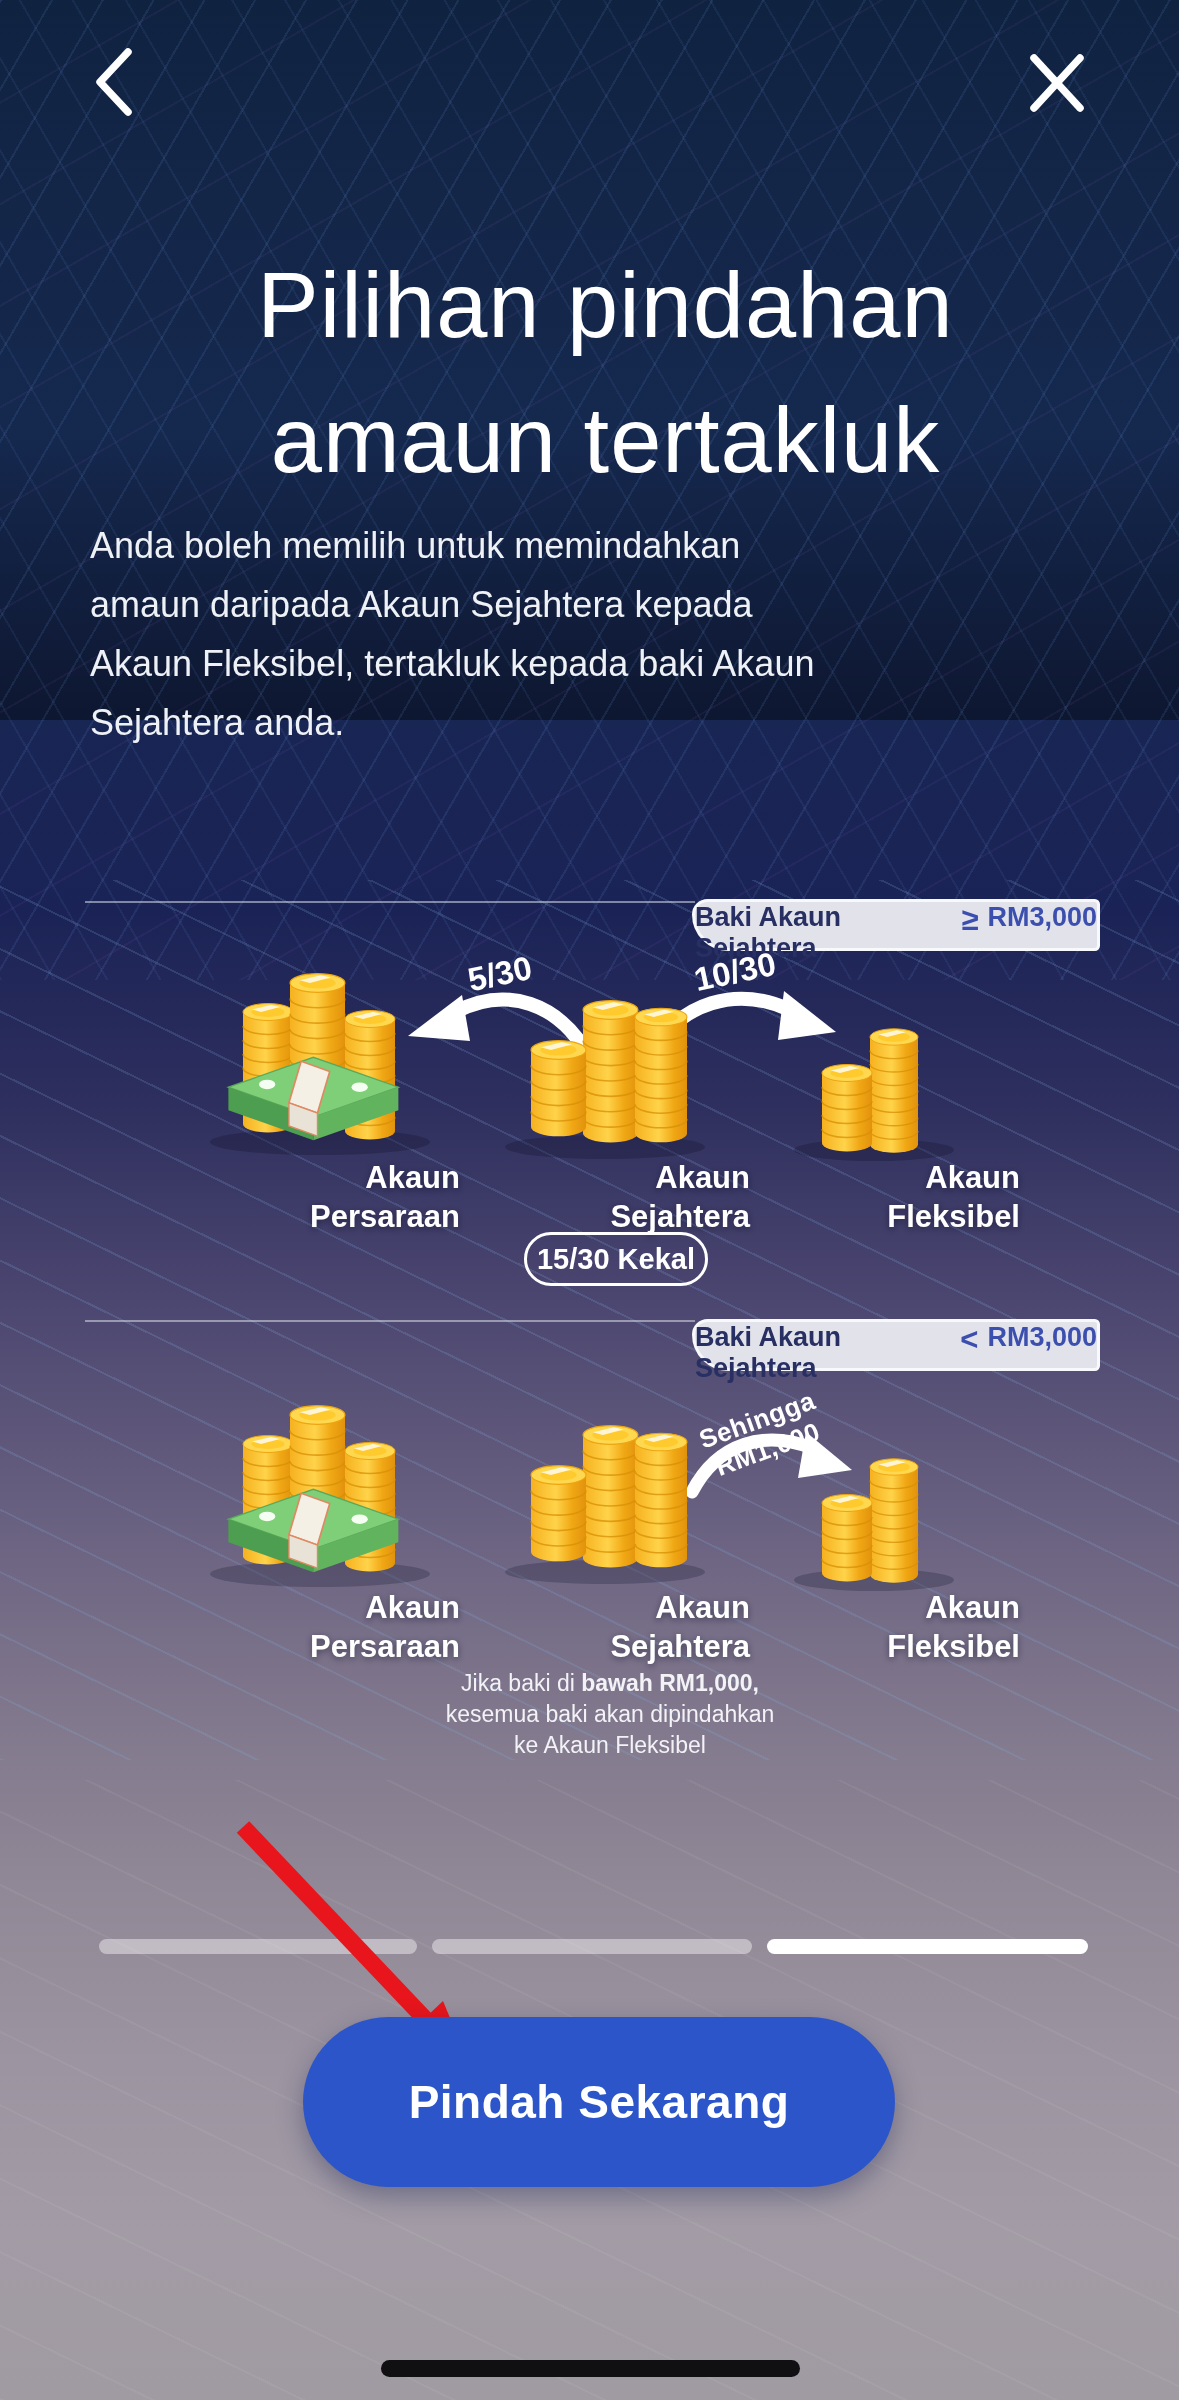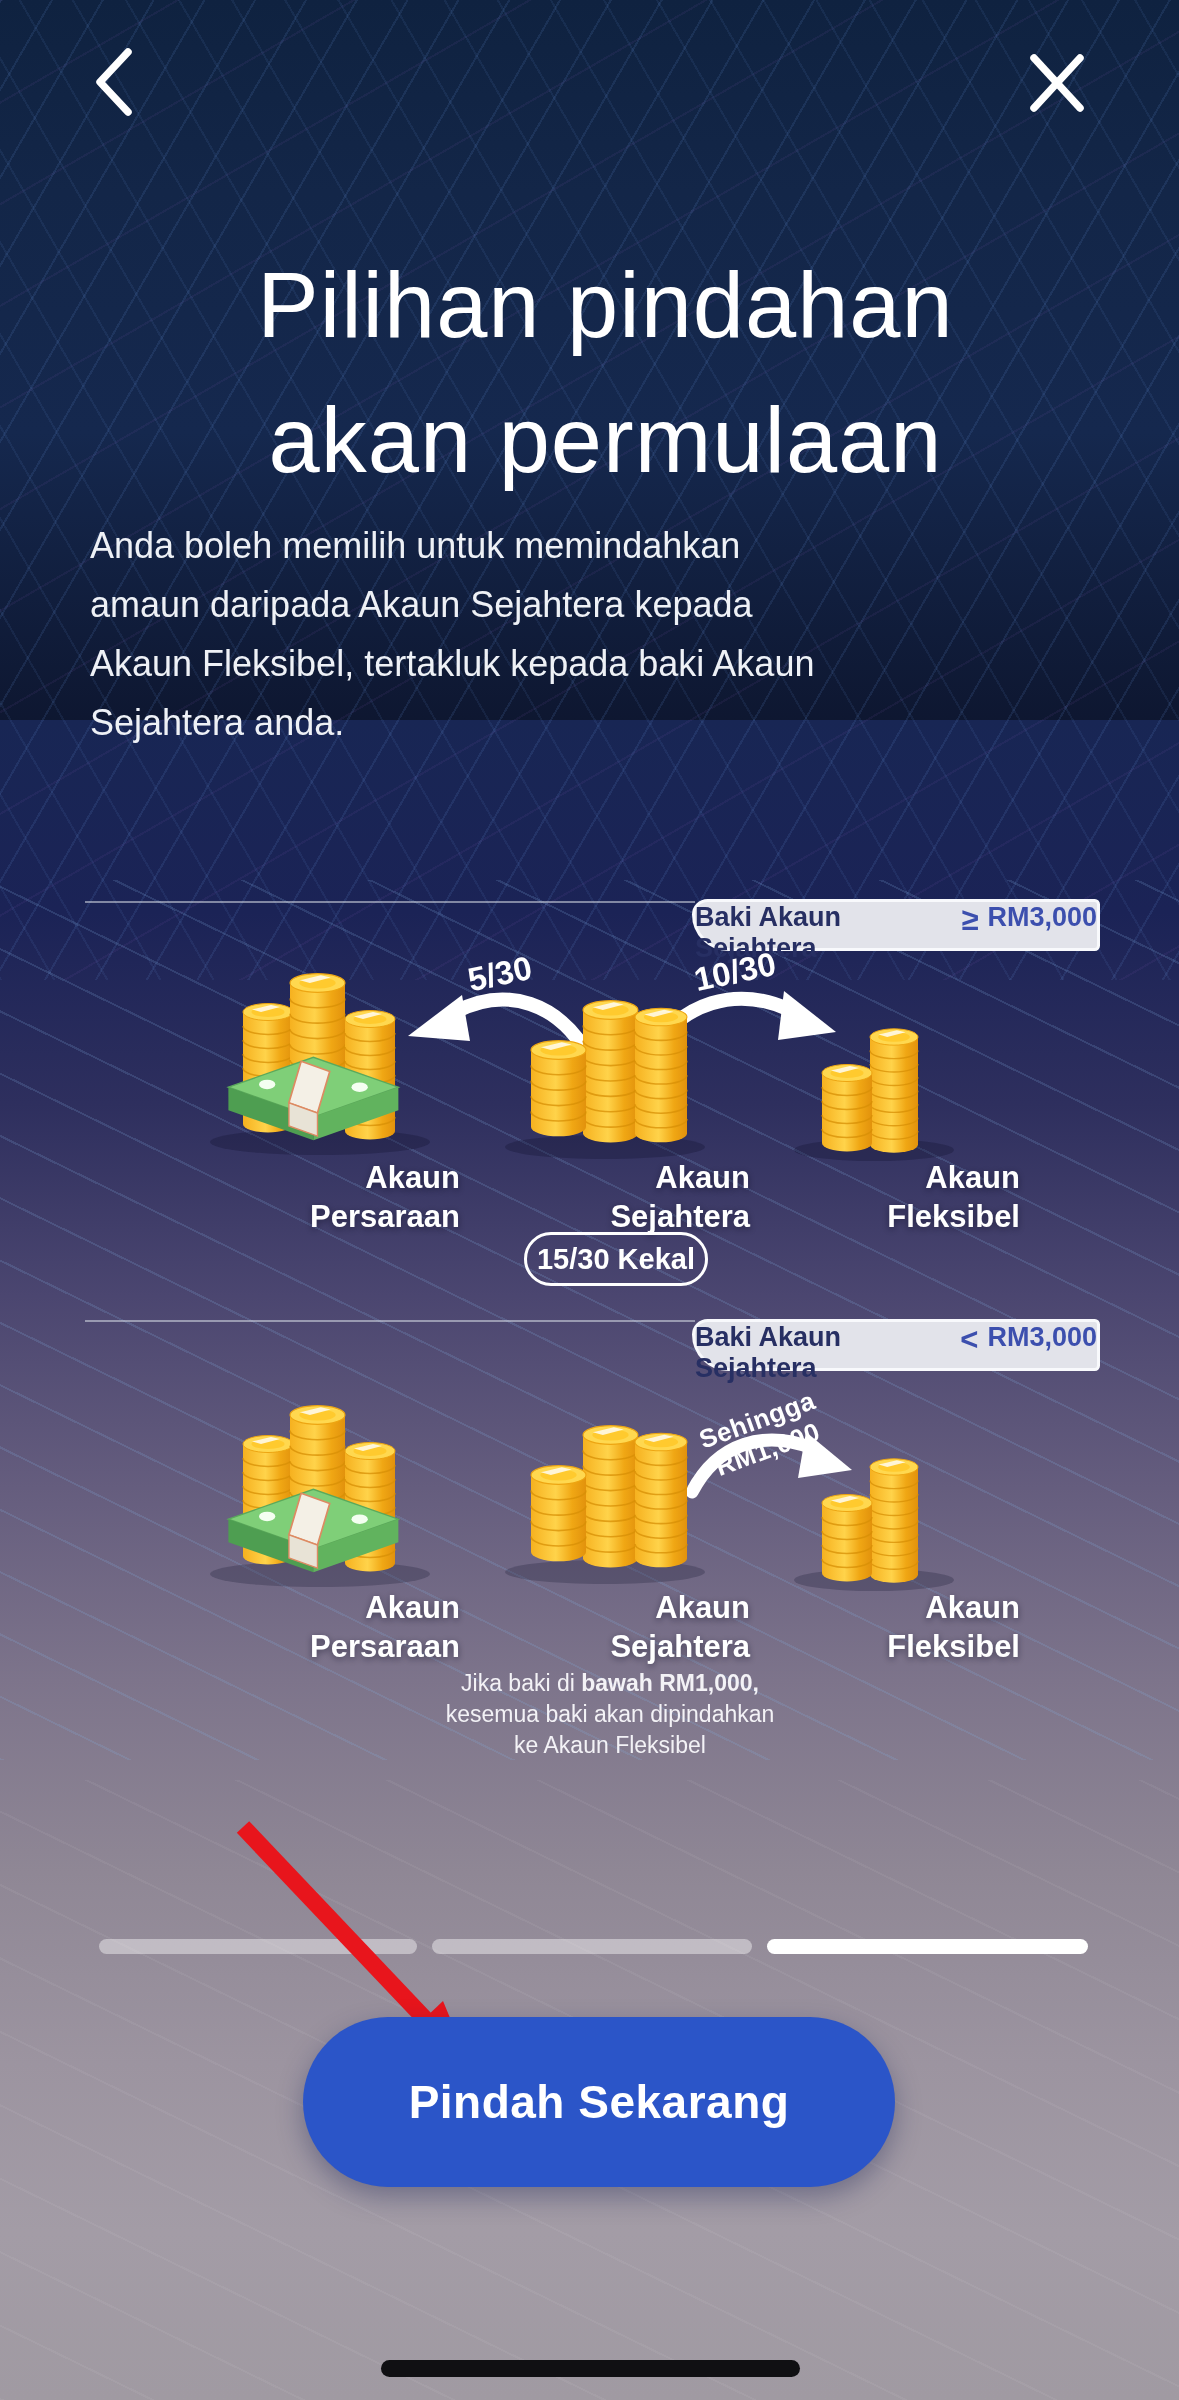"akan permulaan" span { text: akan permulaan -> amaun tertakluk }
